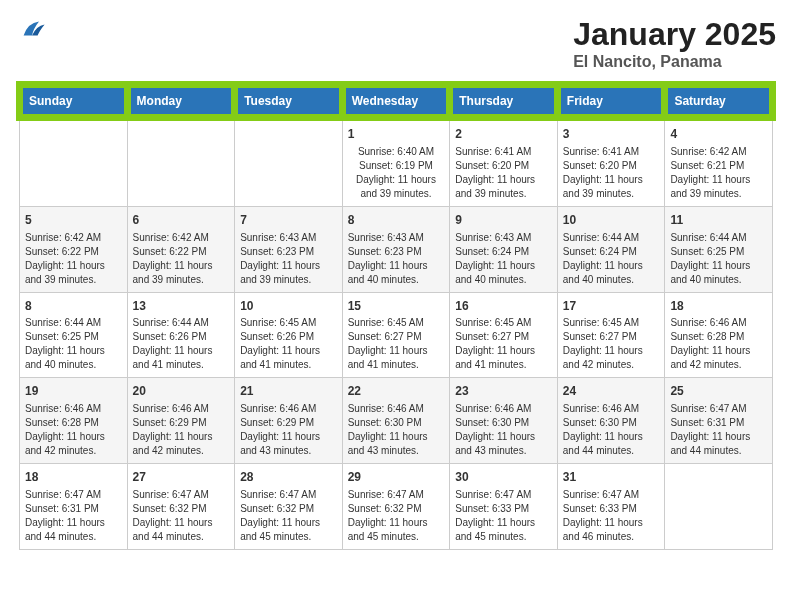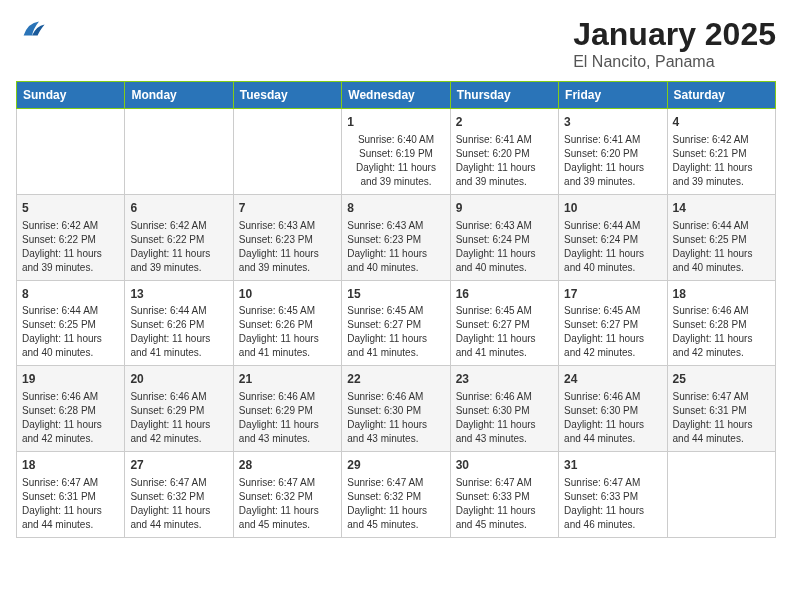"El Nancito, Panama" .title-block h2 { font-weight: normal -> bold }
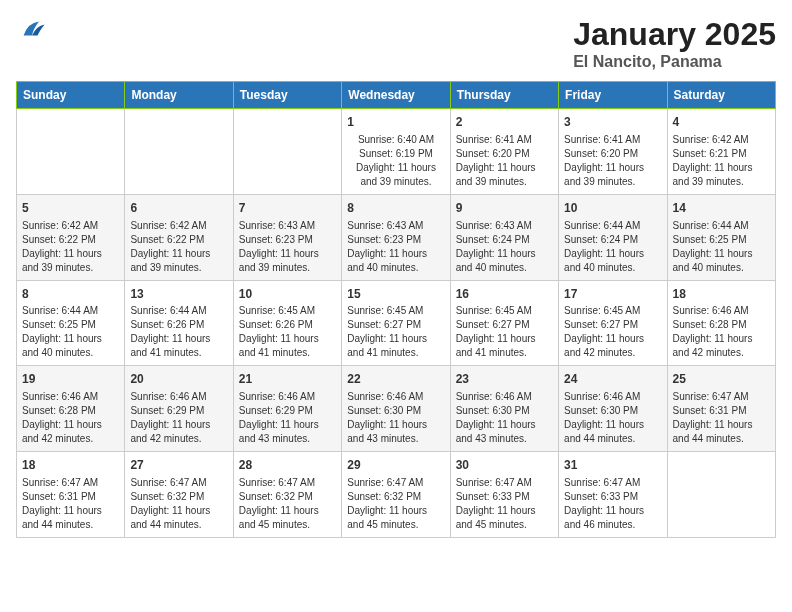"Sunday" thead tr th { border: 1px solid #84cc16 -> 7px solid #84cc16 }
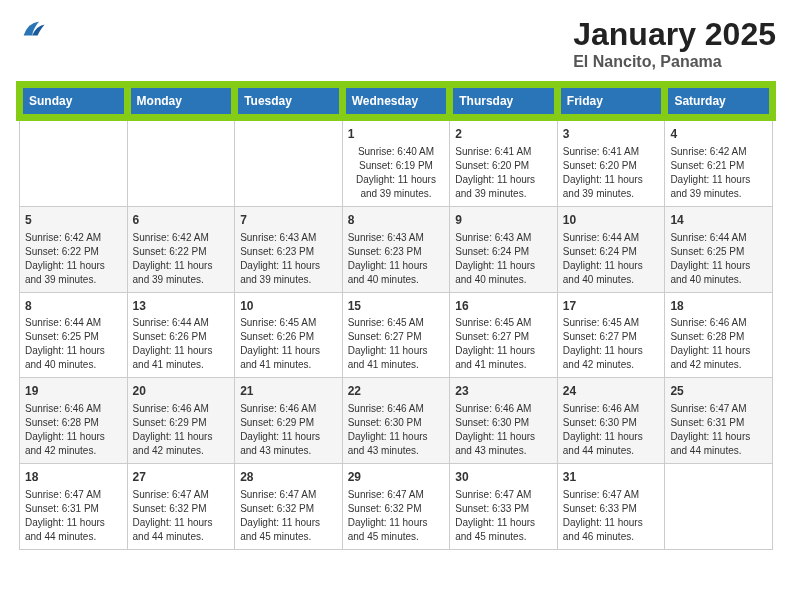"14" span.day-number { text: 14 -> 11 }
